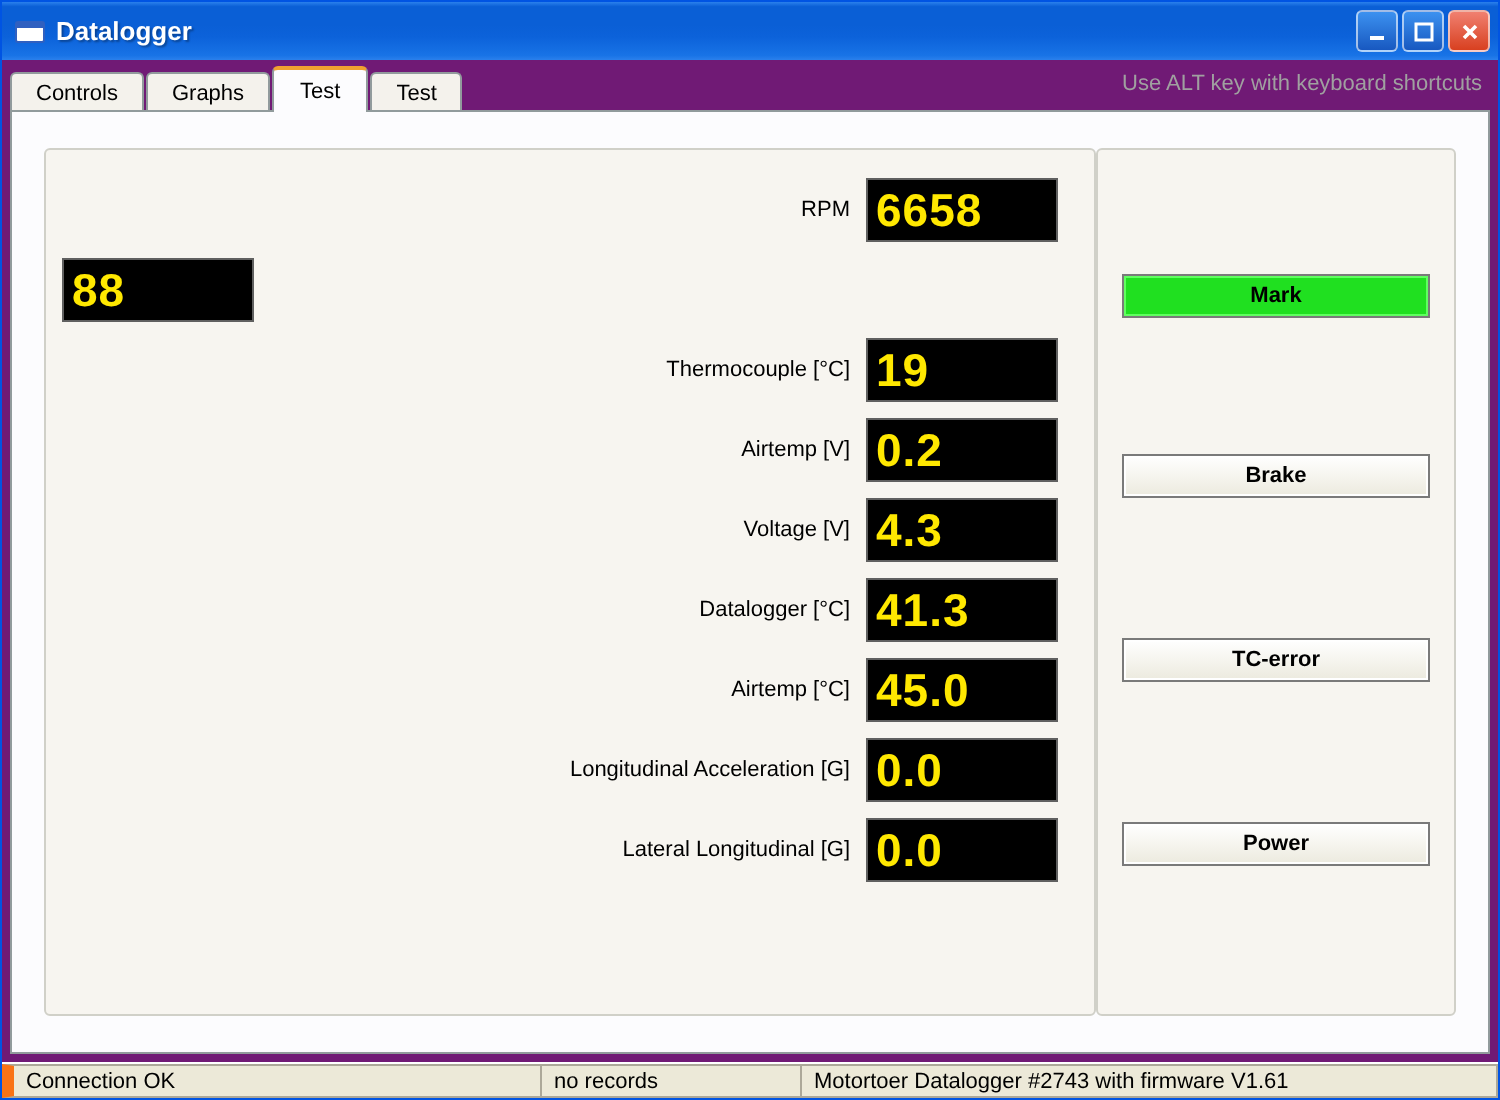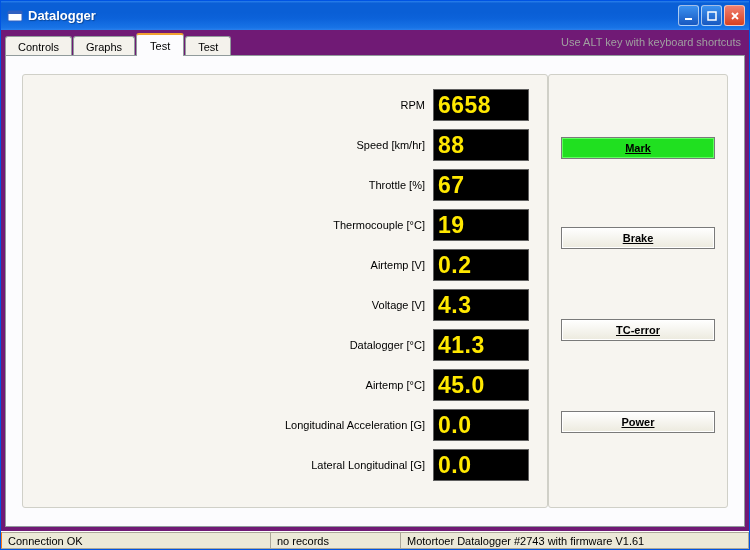"Speed [km/hr]" div.readlabel { html: <div>Speed [km/hr]</div> -> none }
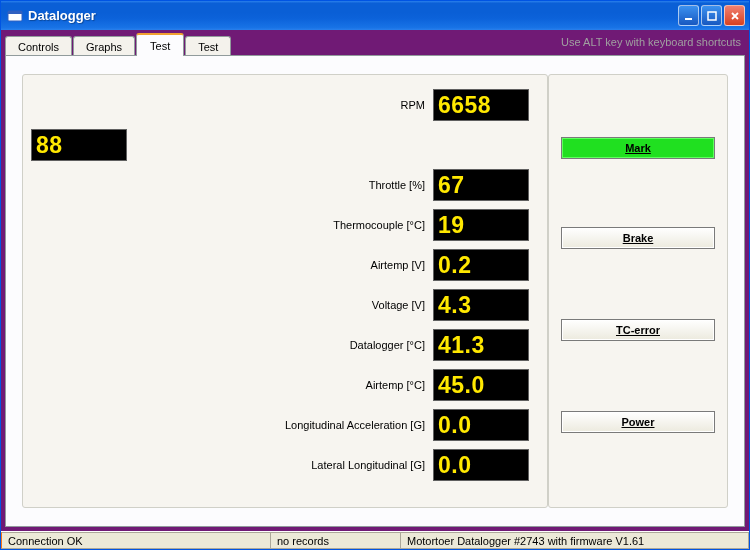"Mark" .rightpanel { text-decoration: underline -> none }
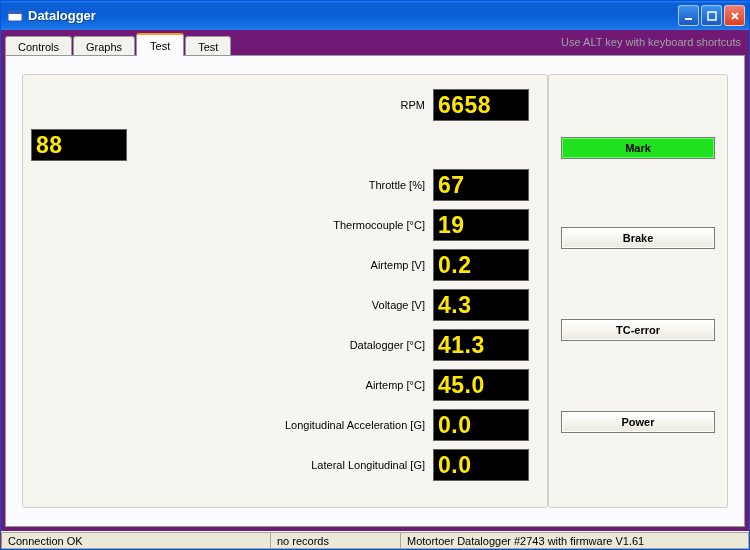"Throttle [%]" div.readrow { html: <div> <div>Throttle [%]</div> <div>67</div> </div> -> none }
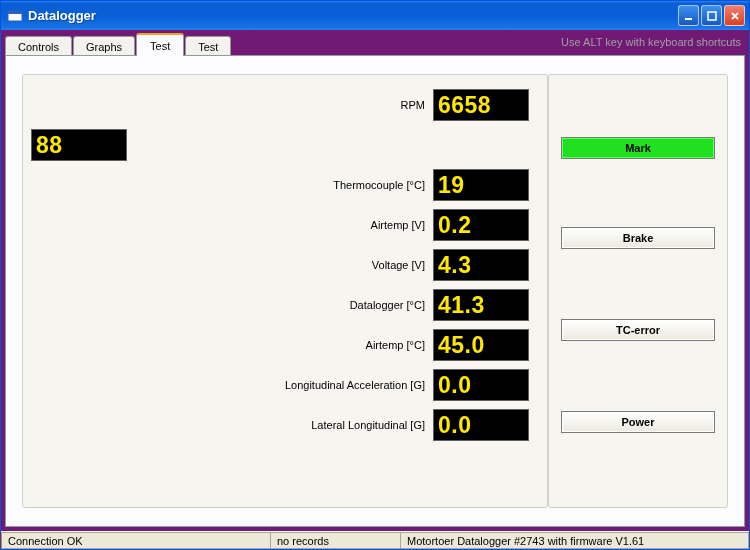"Connection OK" .statusbar .cell:first-child { border-left: 1px solid #f97316 -> 6px solid #f97316 }
